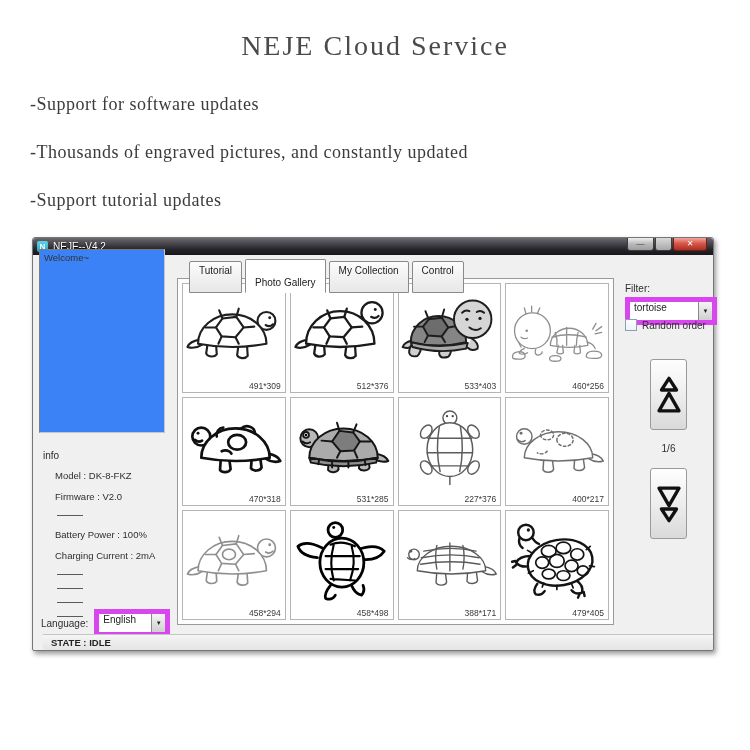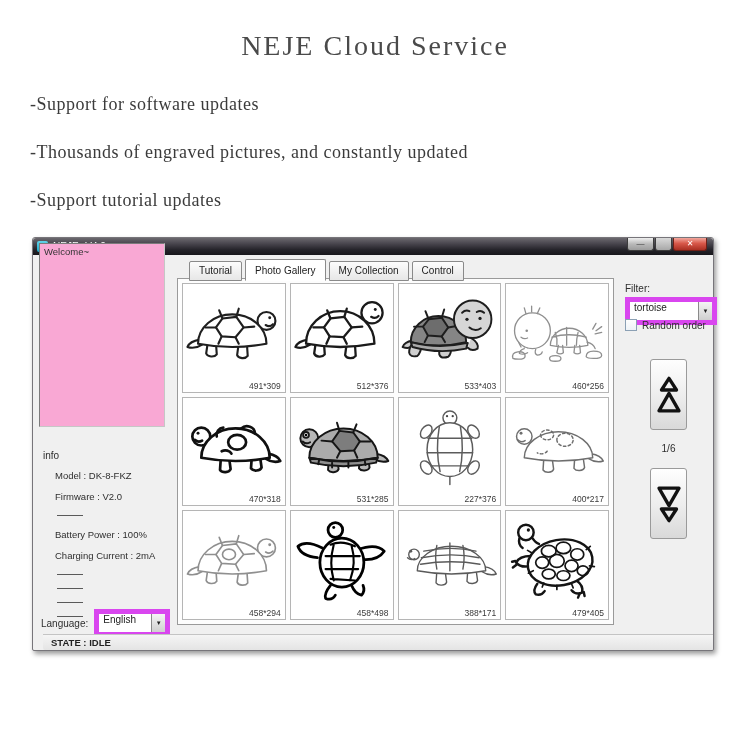"Welcome~" .welcome-box { background: #f9a8d4 -> #3b82f6; top: 5px -> 11px }
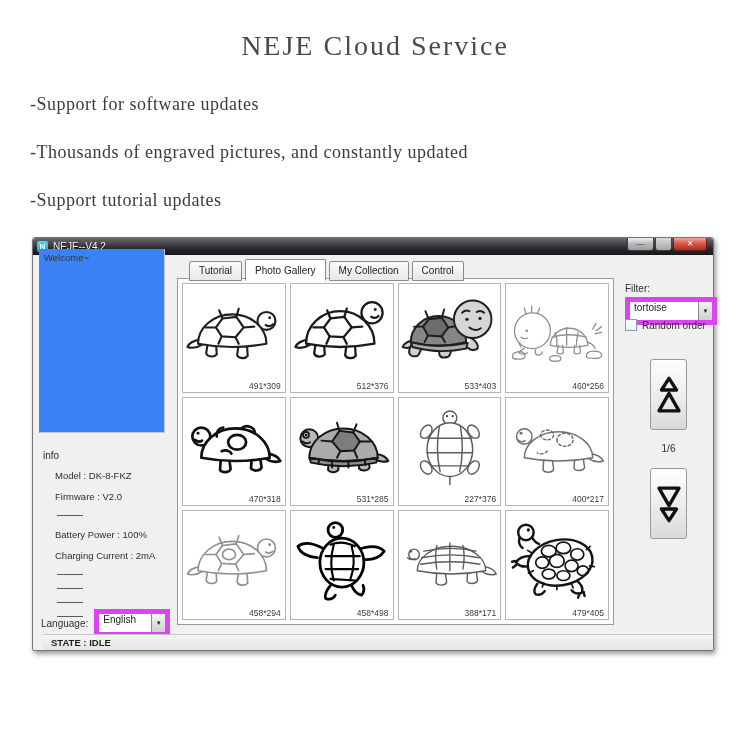"Photo Gallery" .tab.active { padding-top: 5px -> 17px }
